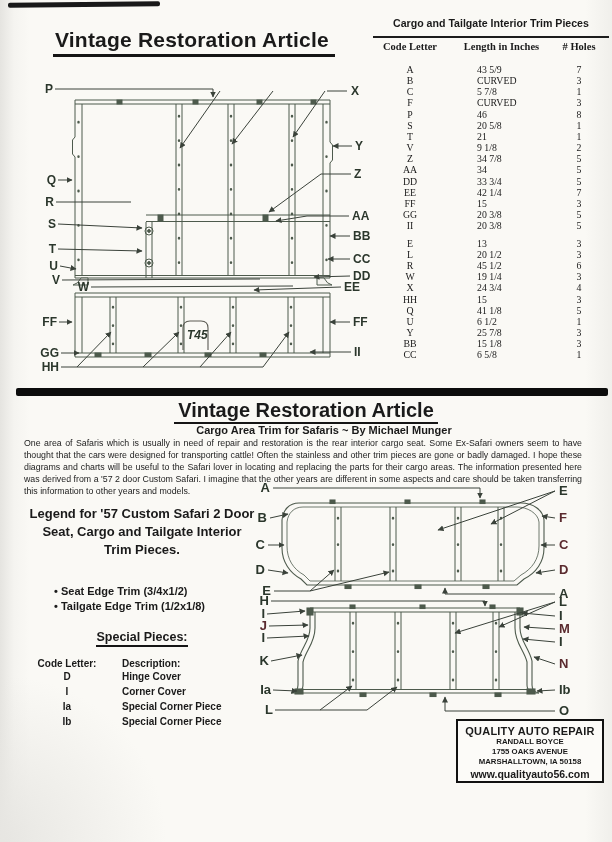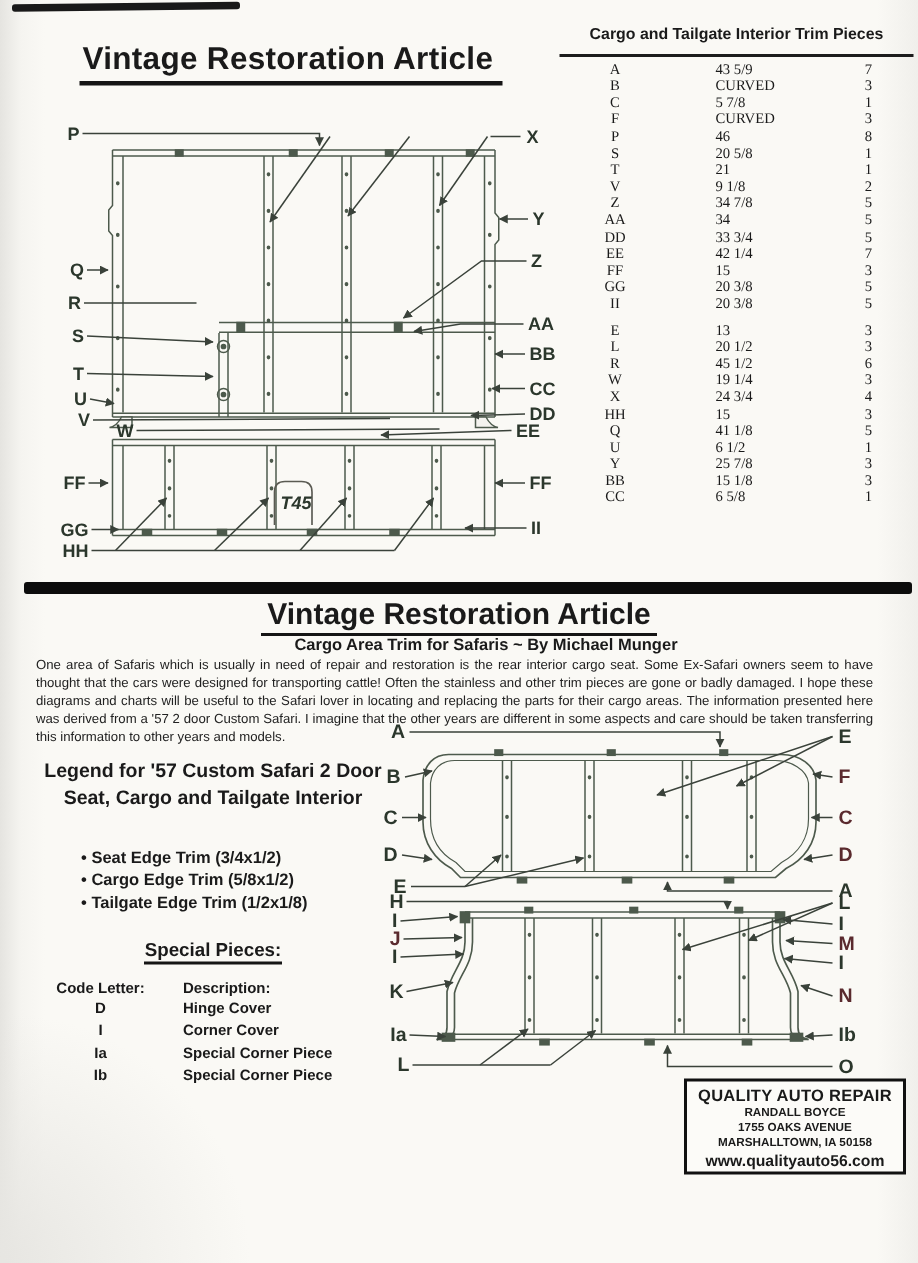"Code Letter" div.lt-head { html: none -> <div> <span>Code Letter</span> <span>Length in Inches</span> <span># Holes</span> </div> }
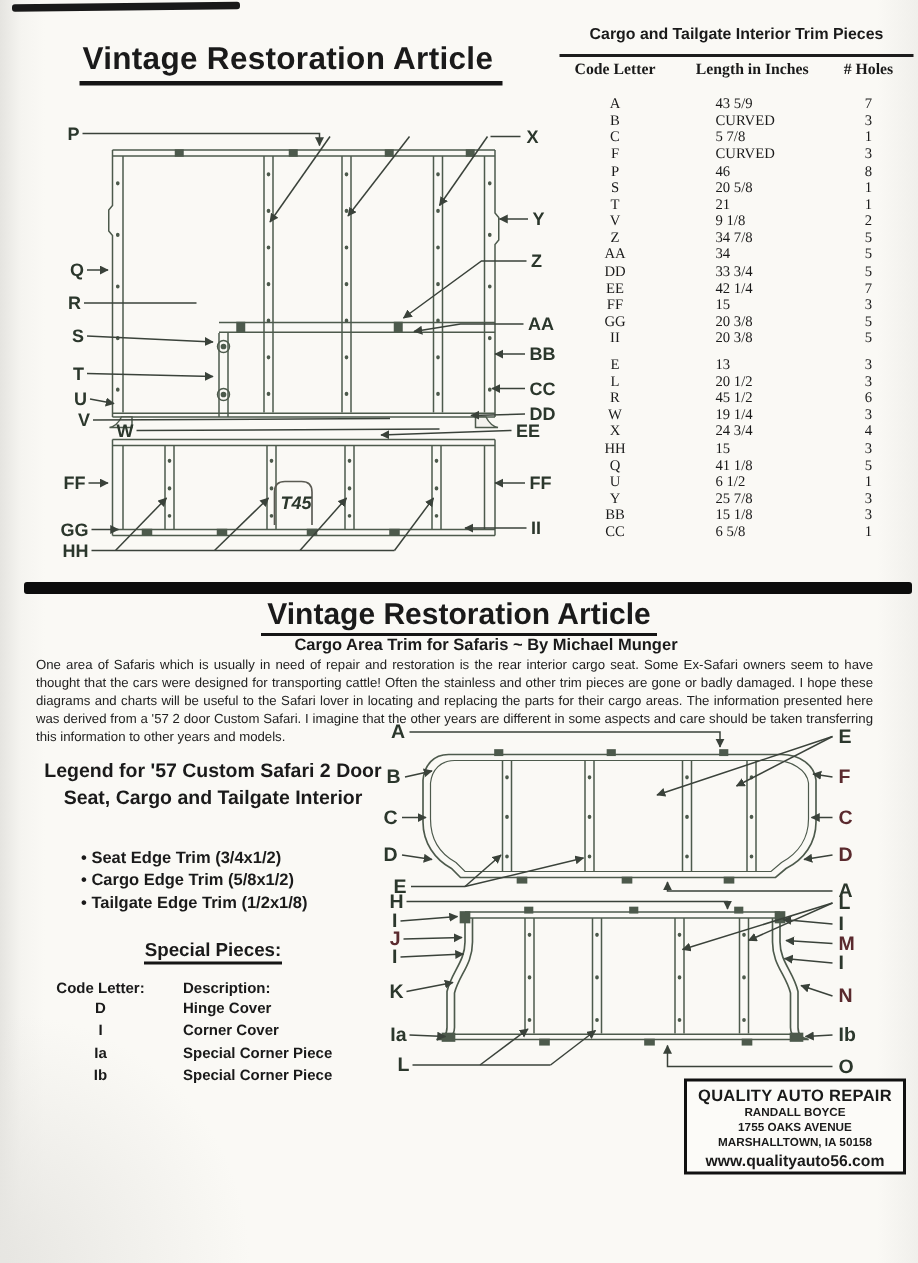"Trim Pieces." div { html: none -> <div>Trim Pieces.</div> }
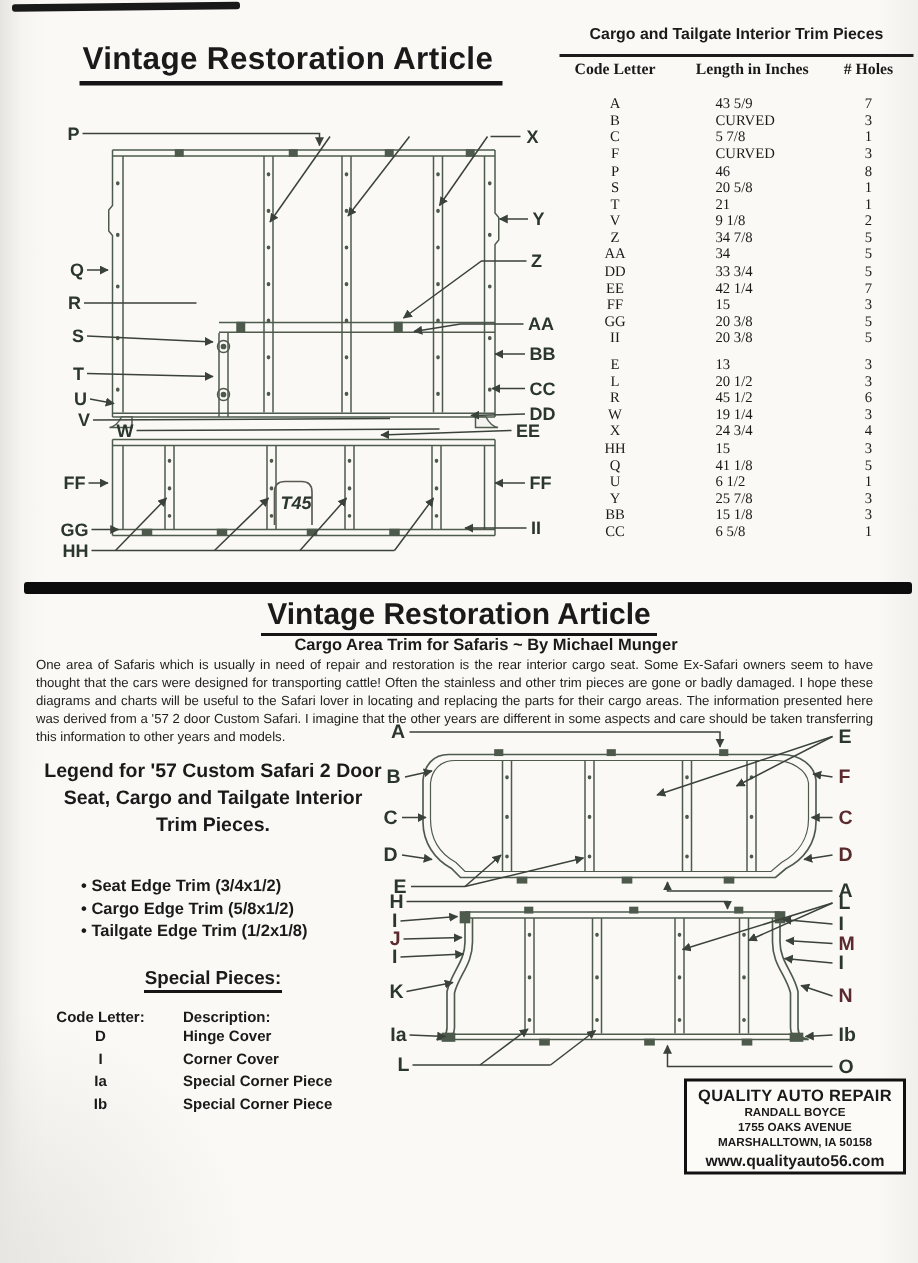"Cargo Edge Trim (5/8x1/2)" div.lb-bullet { html: <div>Cargo Edge Trim (5/8x1/2)</div> -> none }
